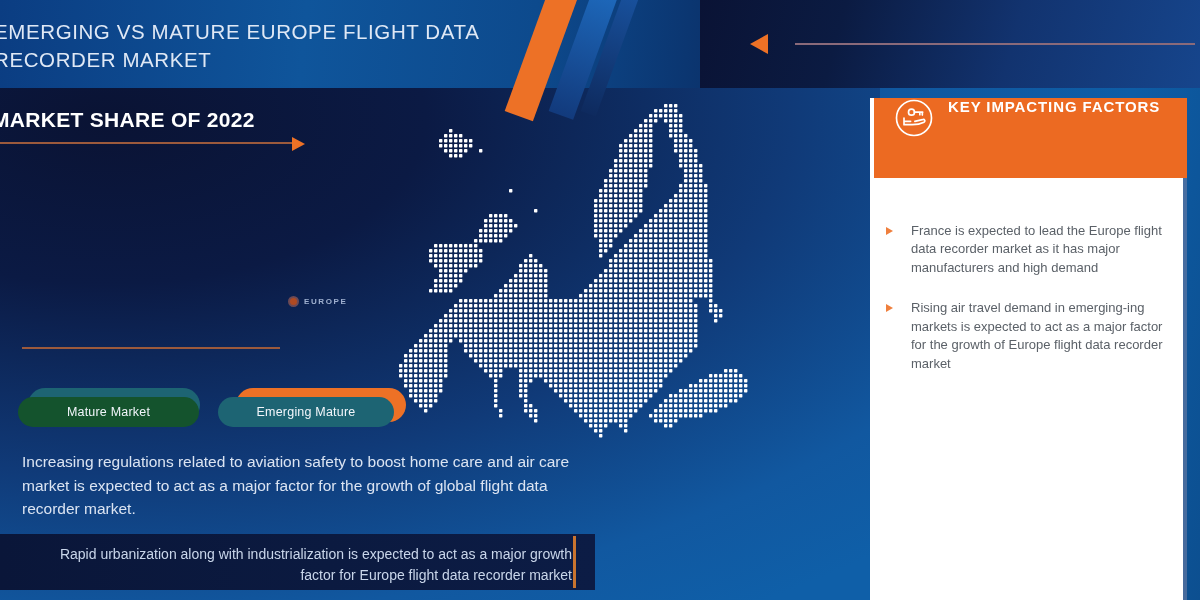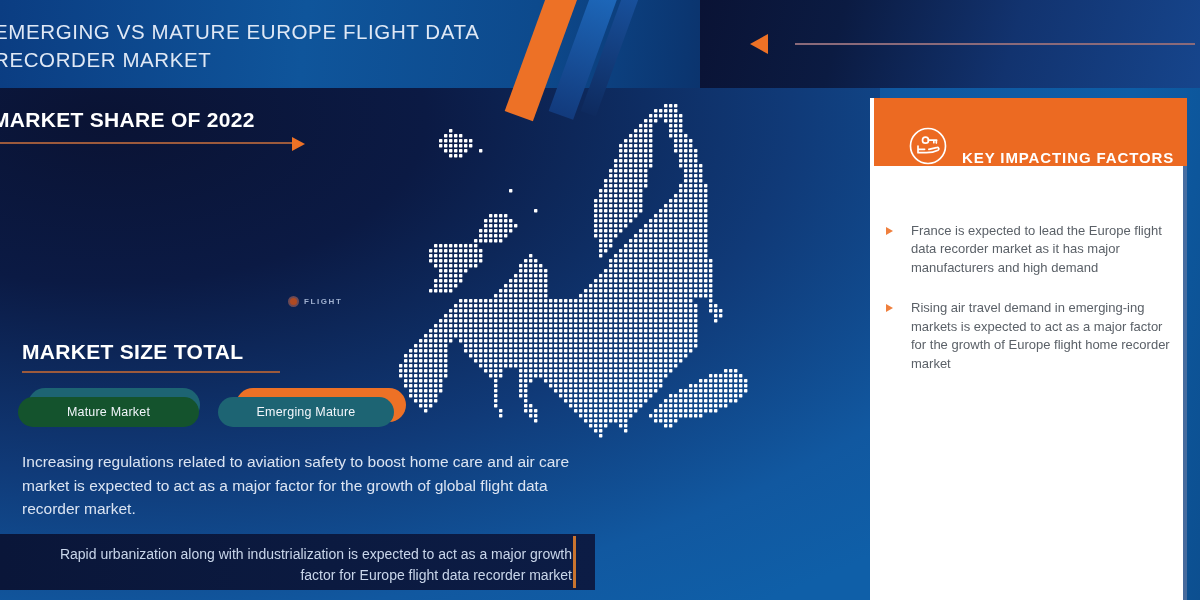"KEY IMPACTING FACTORS" .panel-head { align-items: flex-end -> flex-start; height: 68px -> 80px; padding-left: 34px -> 20px }
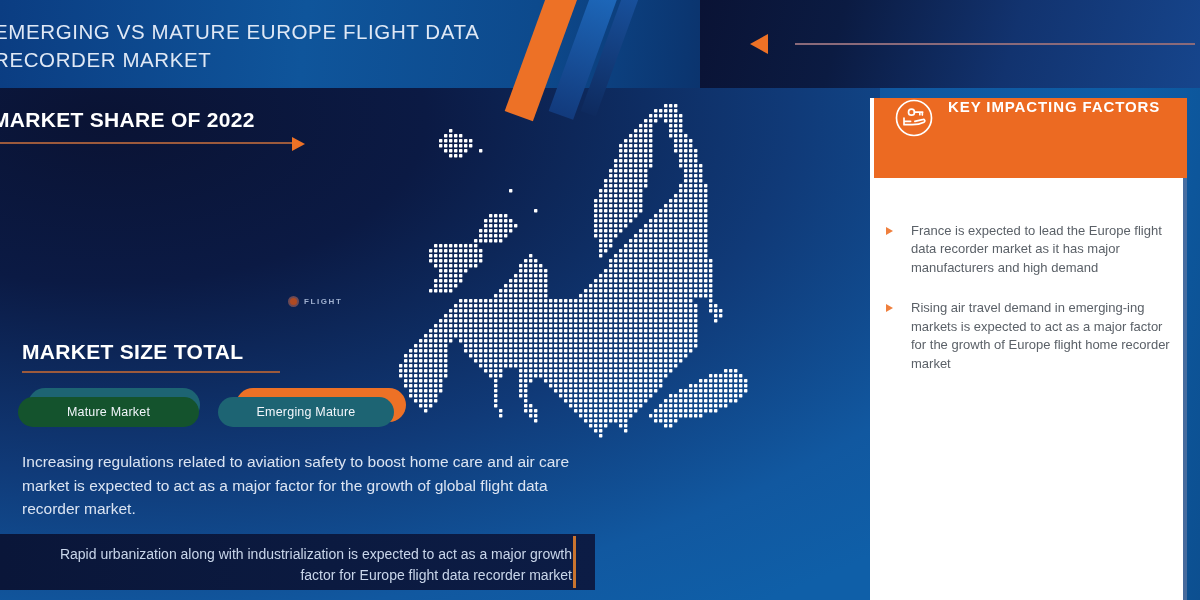"FLIGHT" span.pin-txt { text: FLIGHT -> EUROPE }
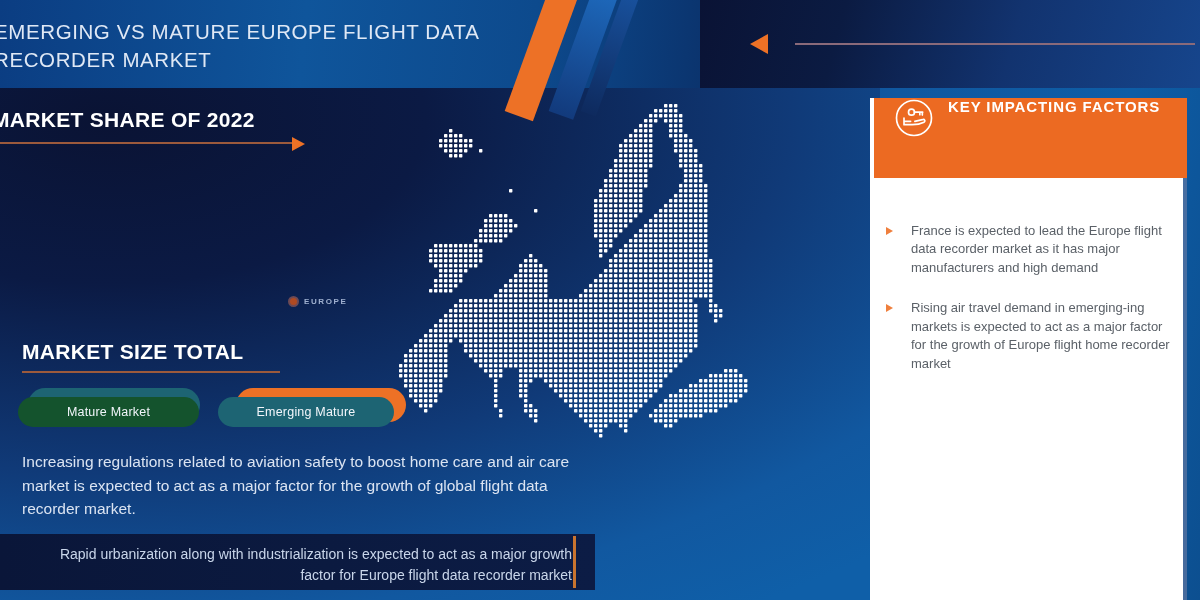"Rising air travel demand in" span.btxt { text: home -> data }
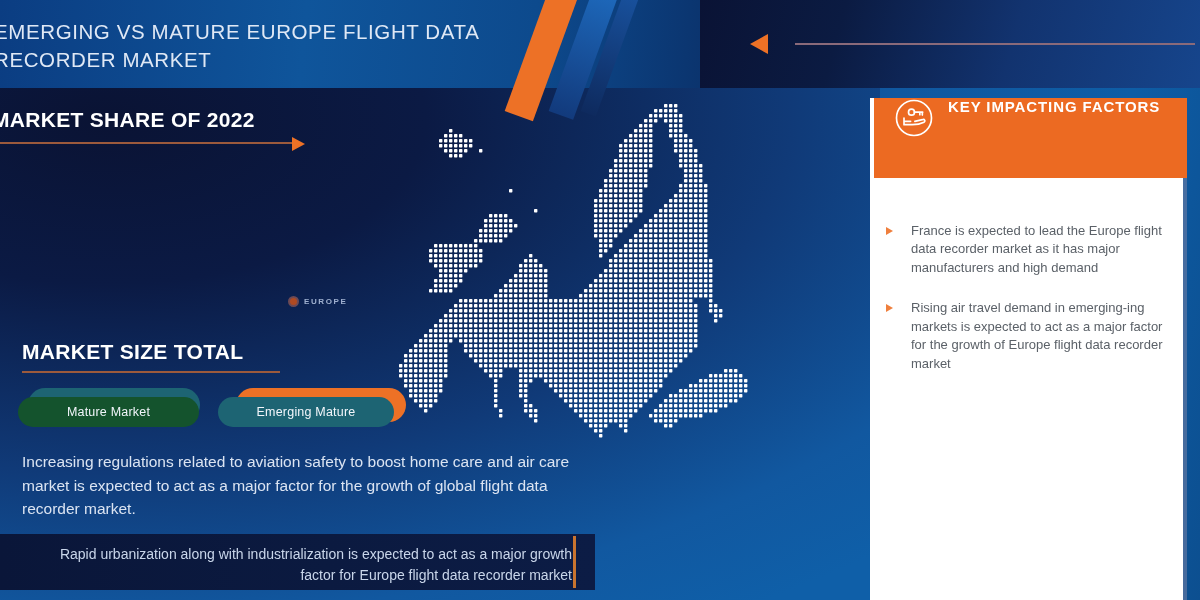"MARKET SIZE TOTAL" div.mst-title { html: <div>MARKET SIZE TOTAL</div> -> none }
